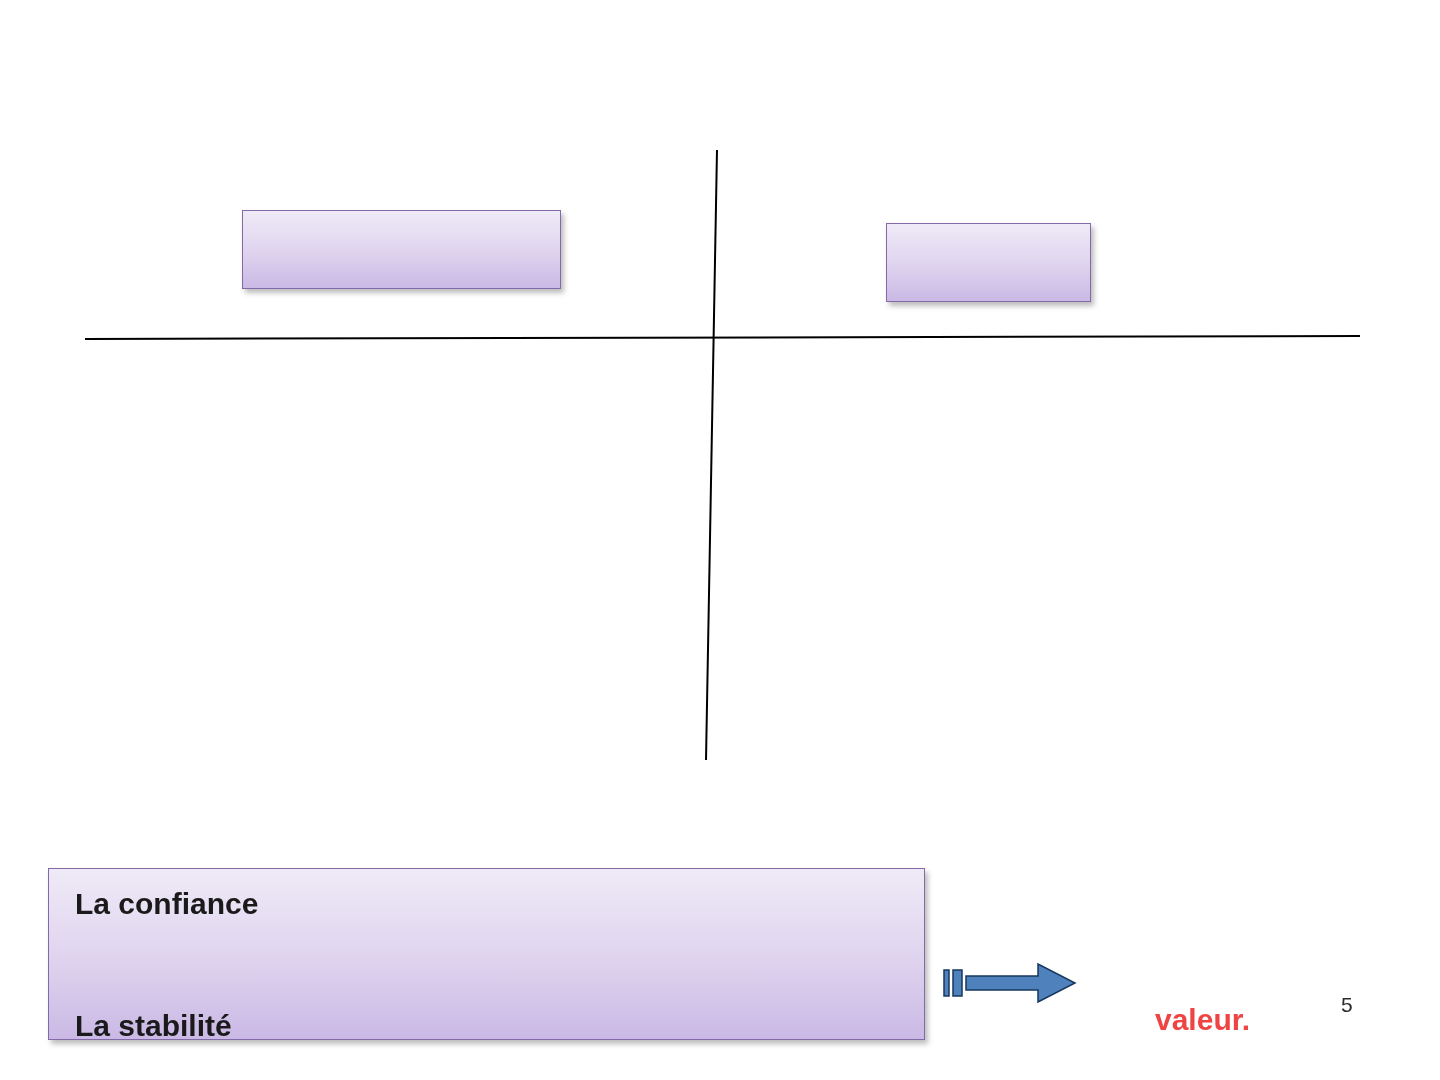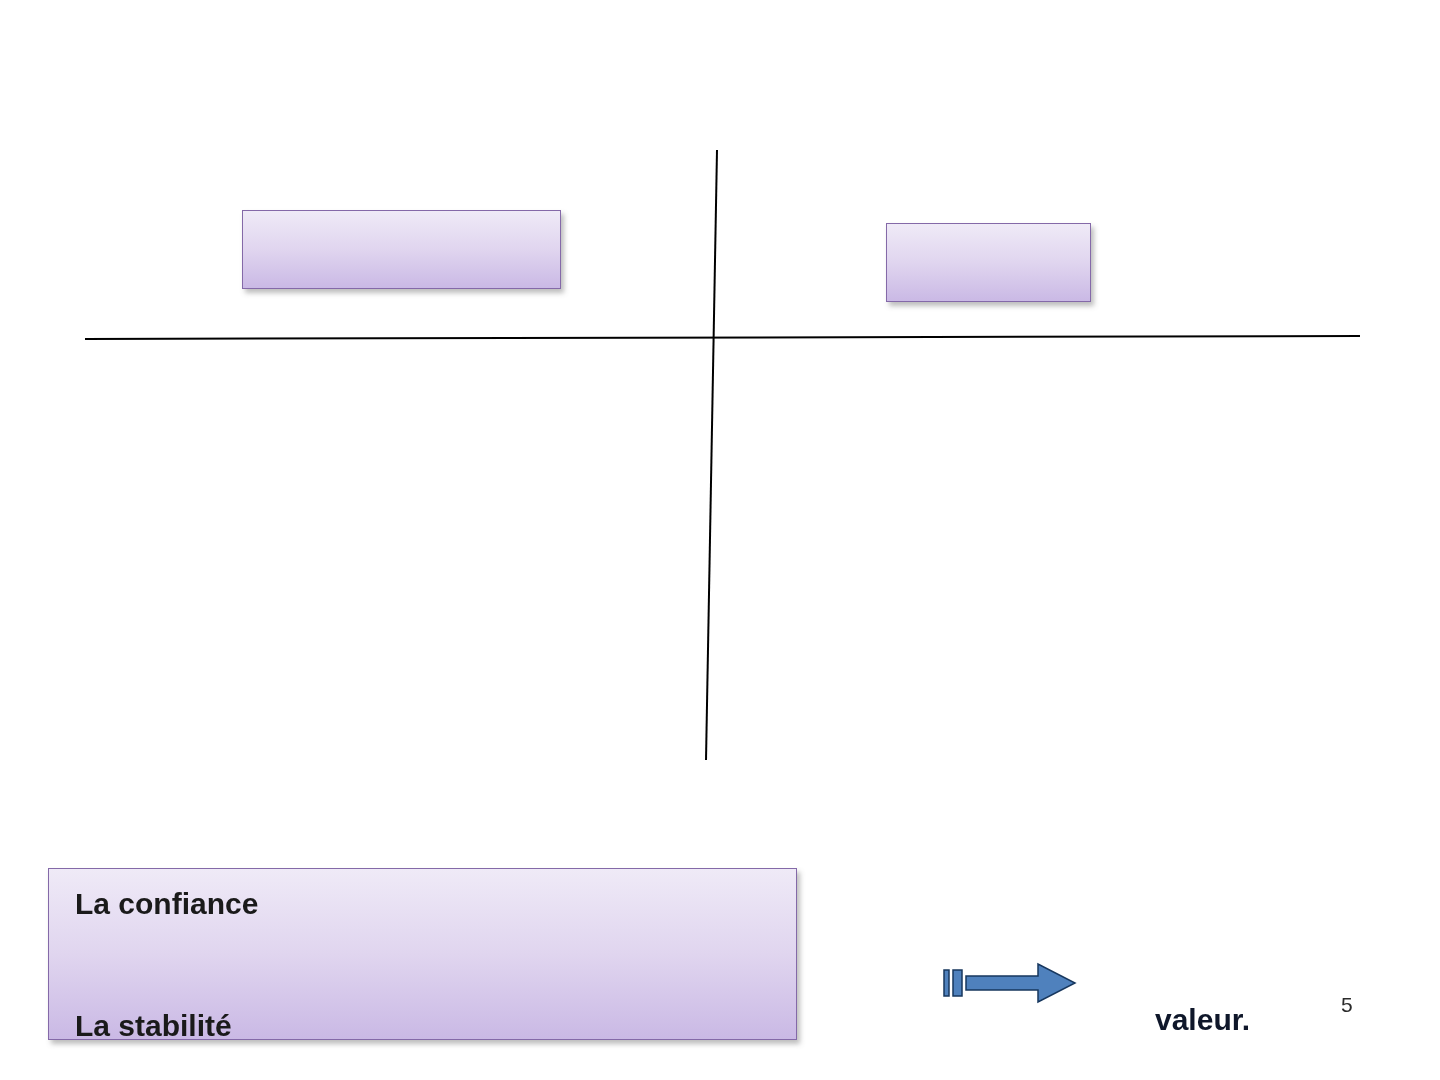"La confiance" .pbox.bottom { width: 749px -> 877px }
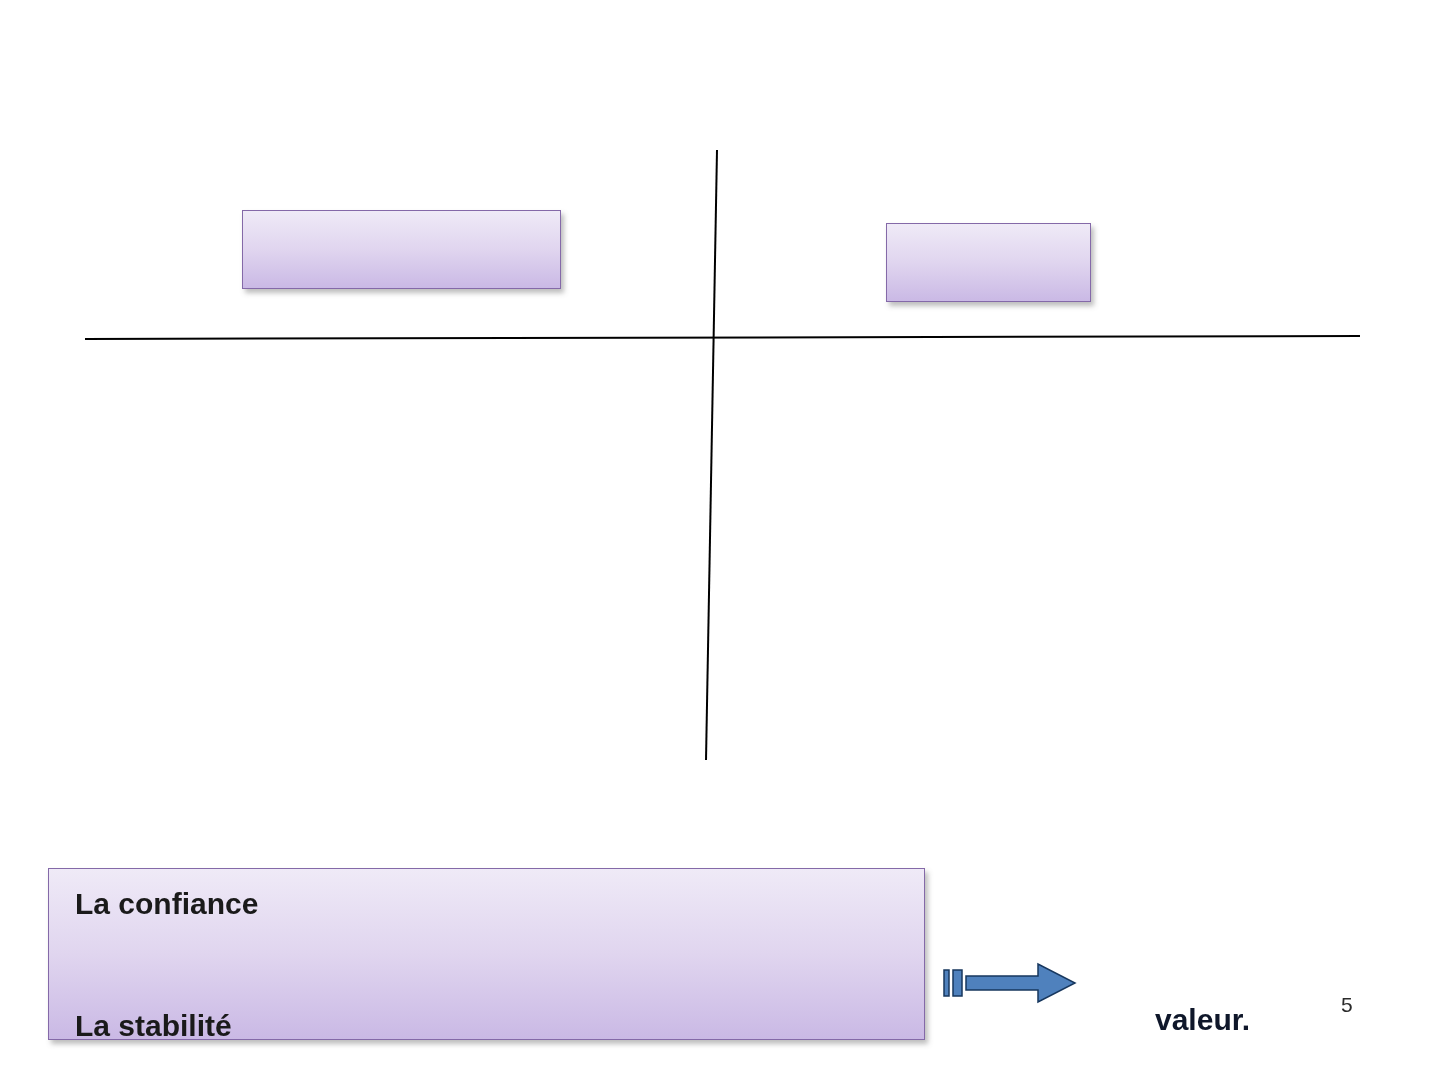"valeur." .valeur-text { color: #0f172a -> #ef4444 }
